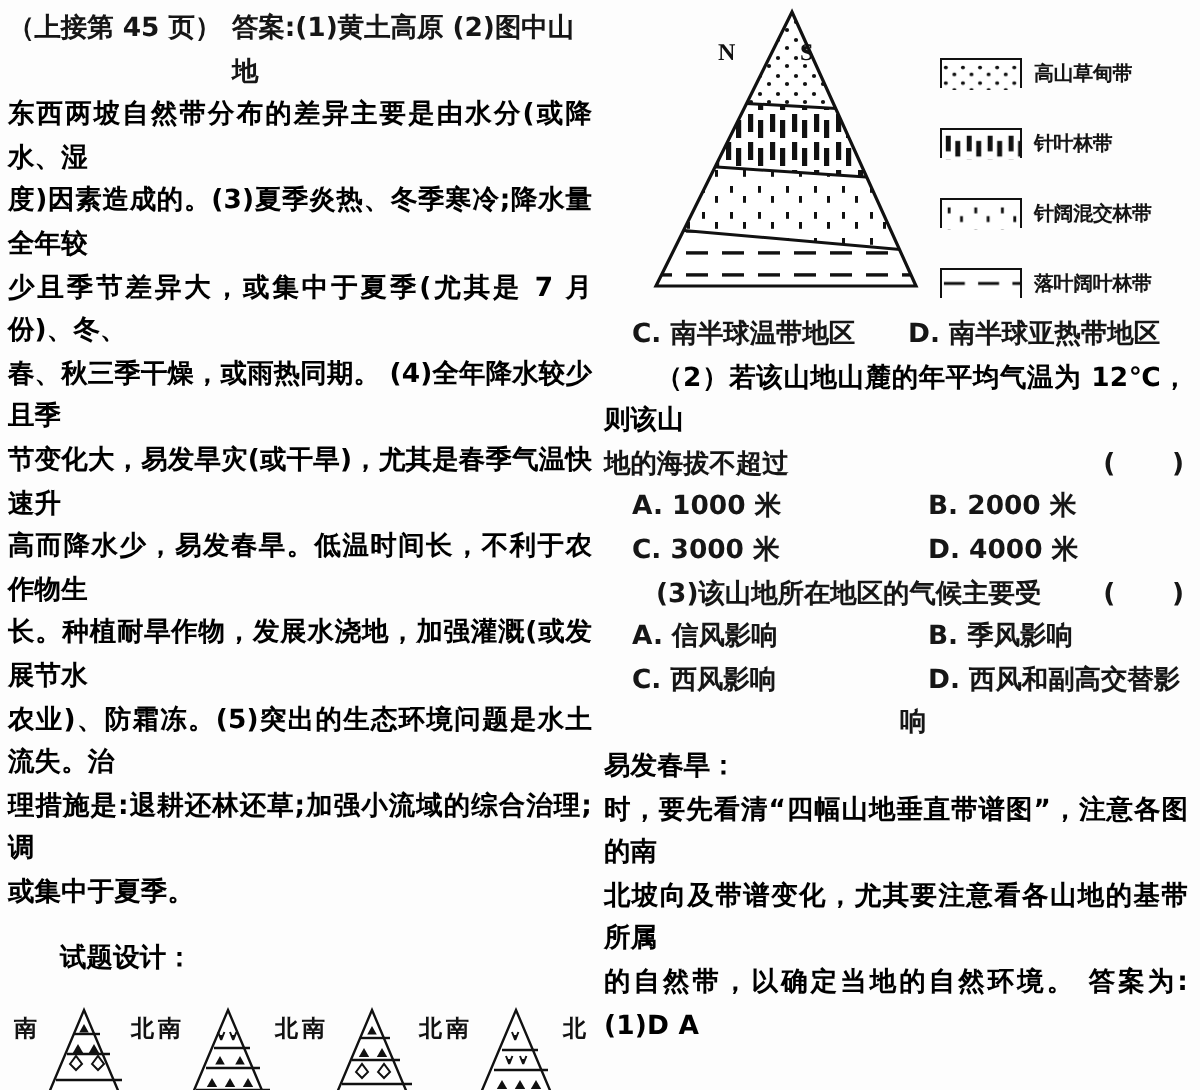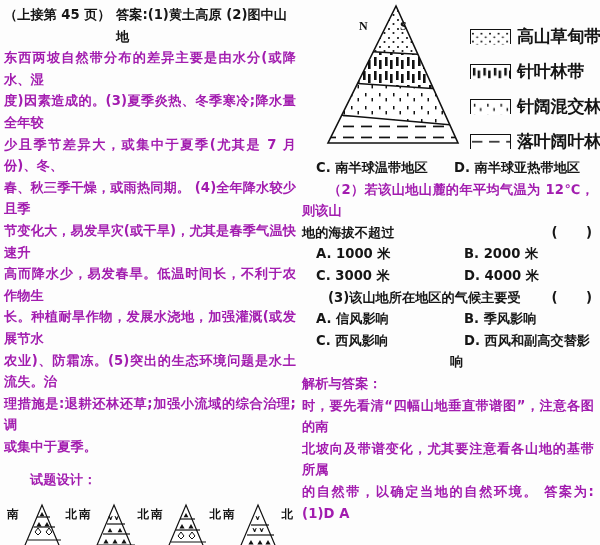"高山草甸带" .keytext { font-size: 17px -> 10px }
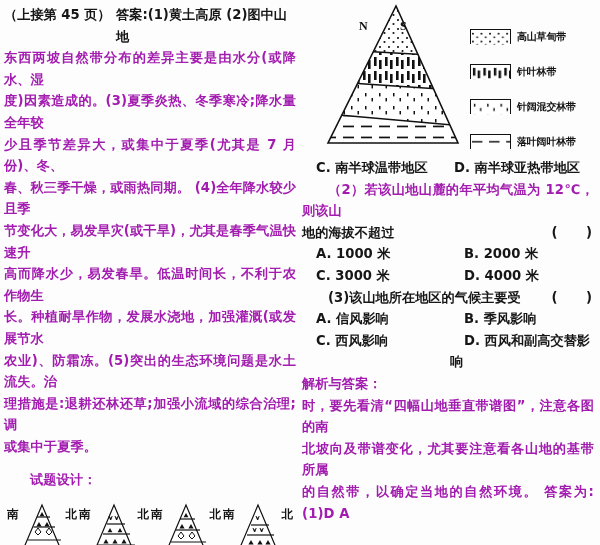"东西两坡自然带分布的差异主要是由水分(或降水、湿" .para { color: #a21caf -> #000000 }
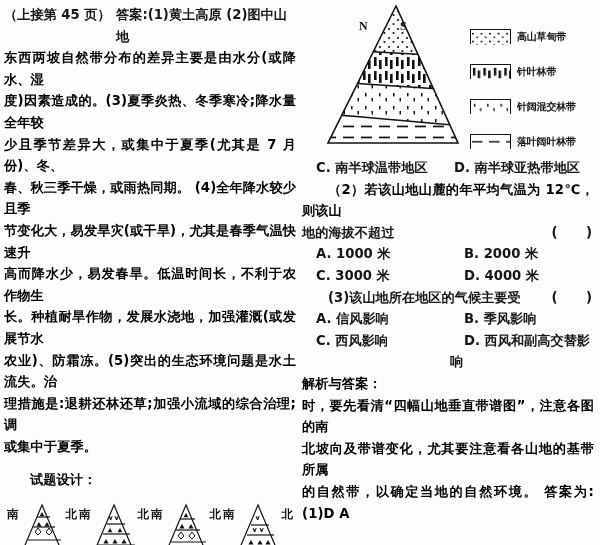"解析与答案：" p.para { text: 解析与答案 -> 易发春旱 }
